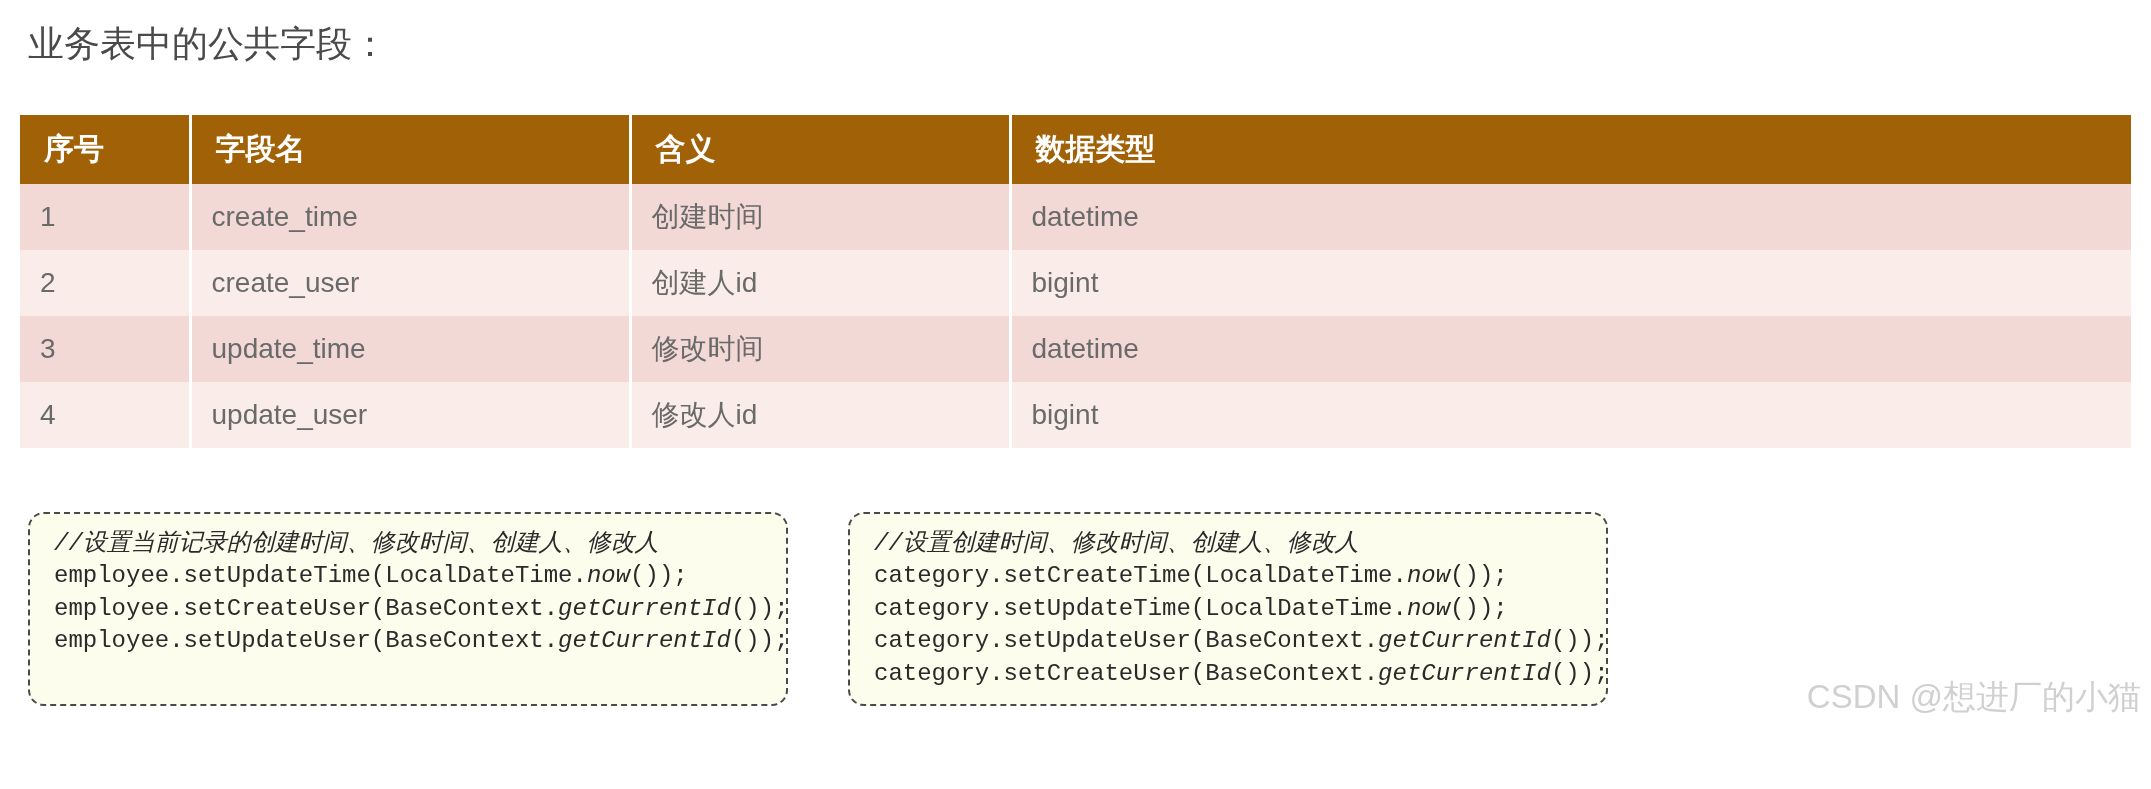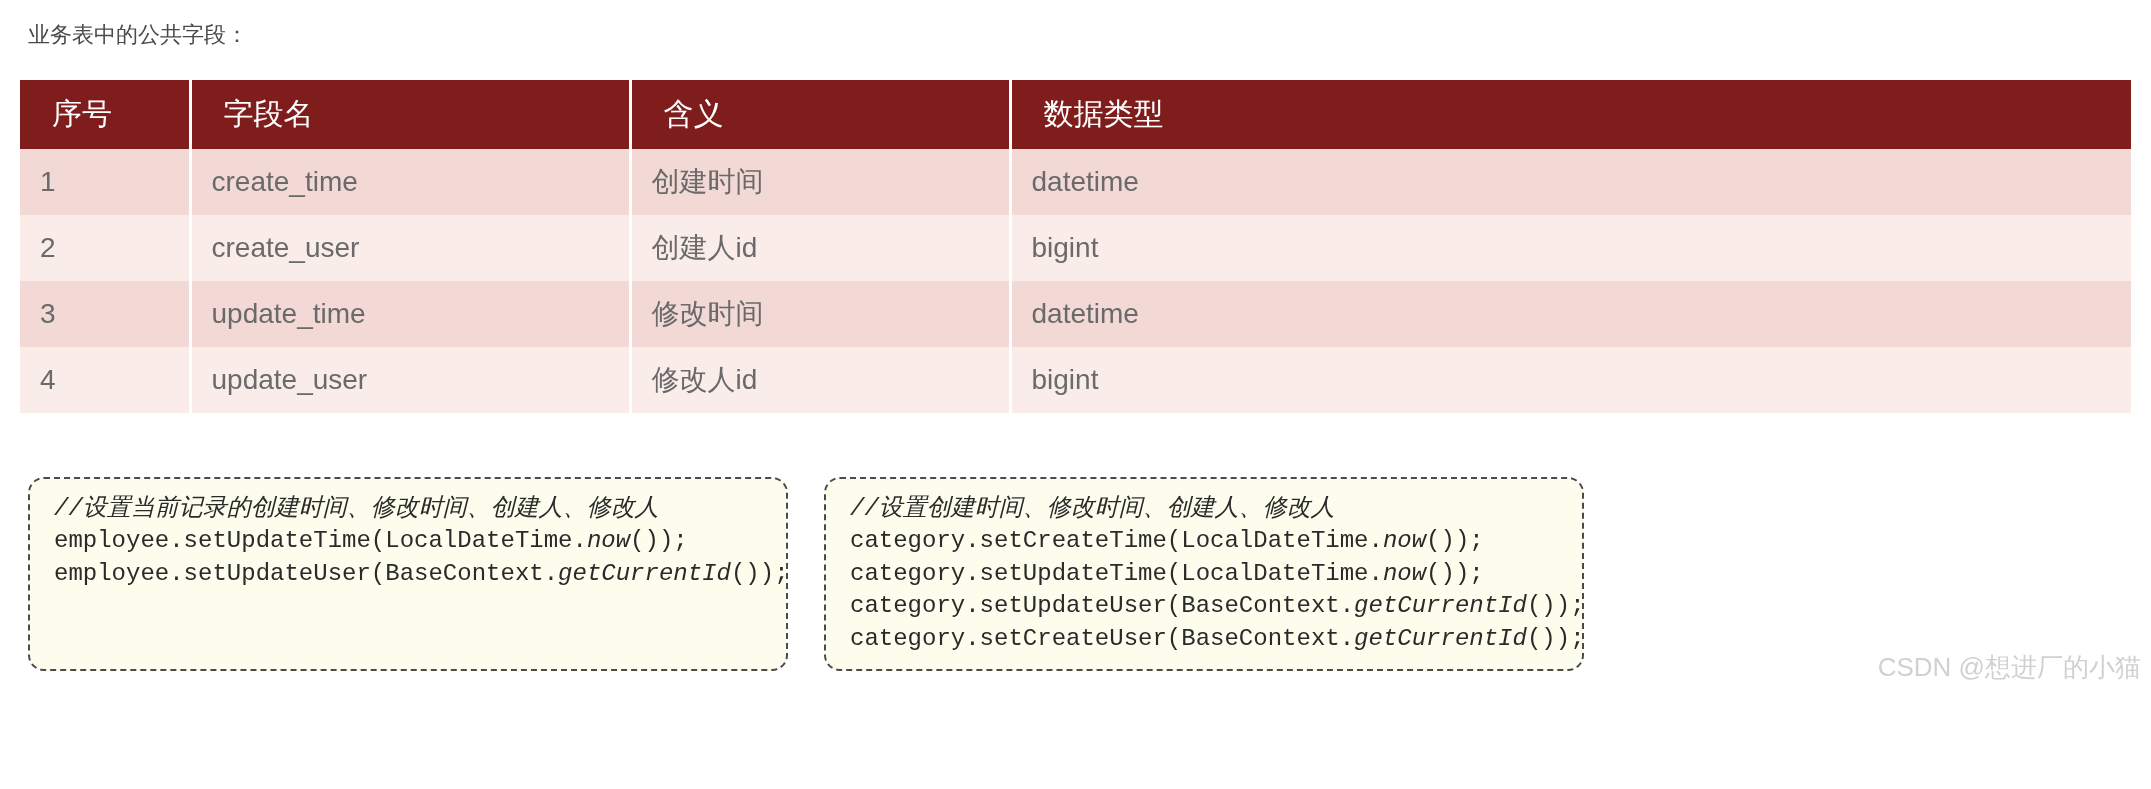"业务表中的公共字段：" .title { font-size: 22px -> 36px; margin-bottom: 30px -> 46px }
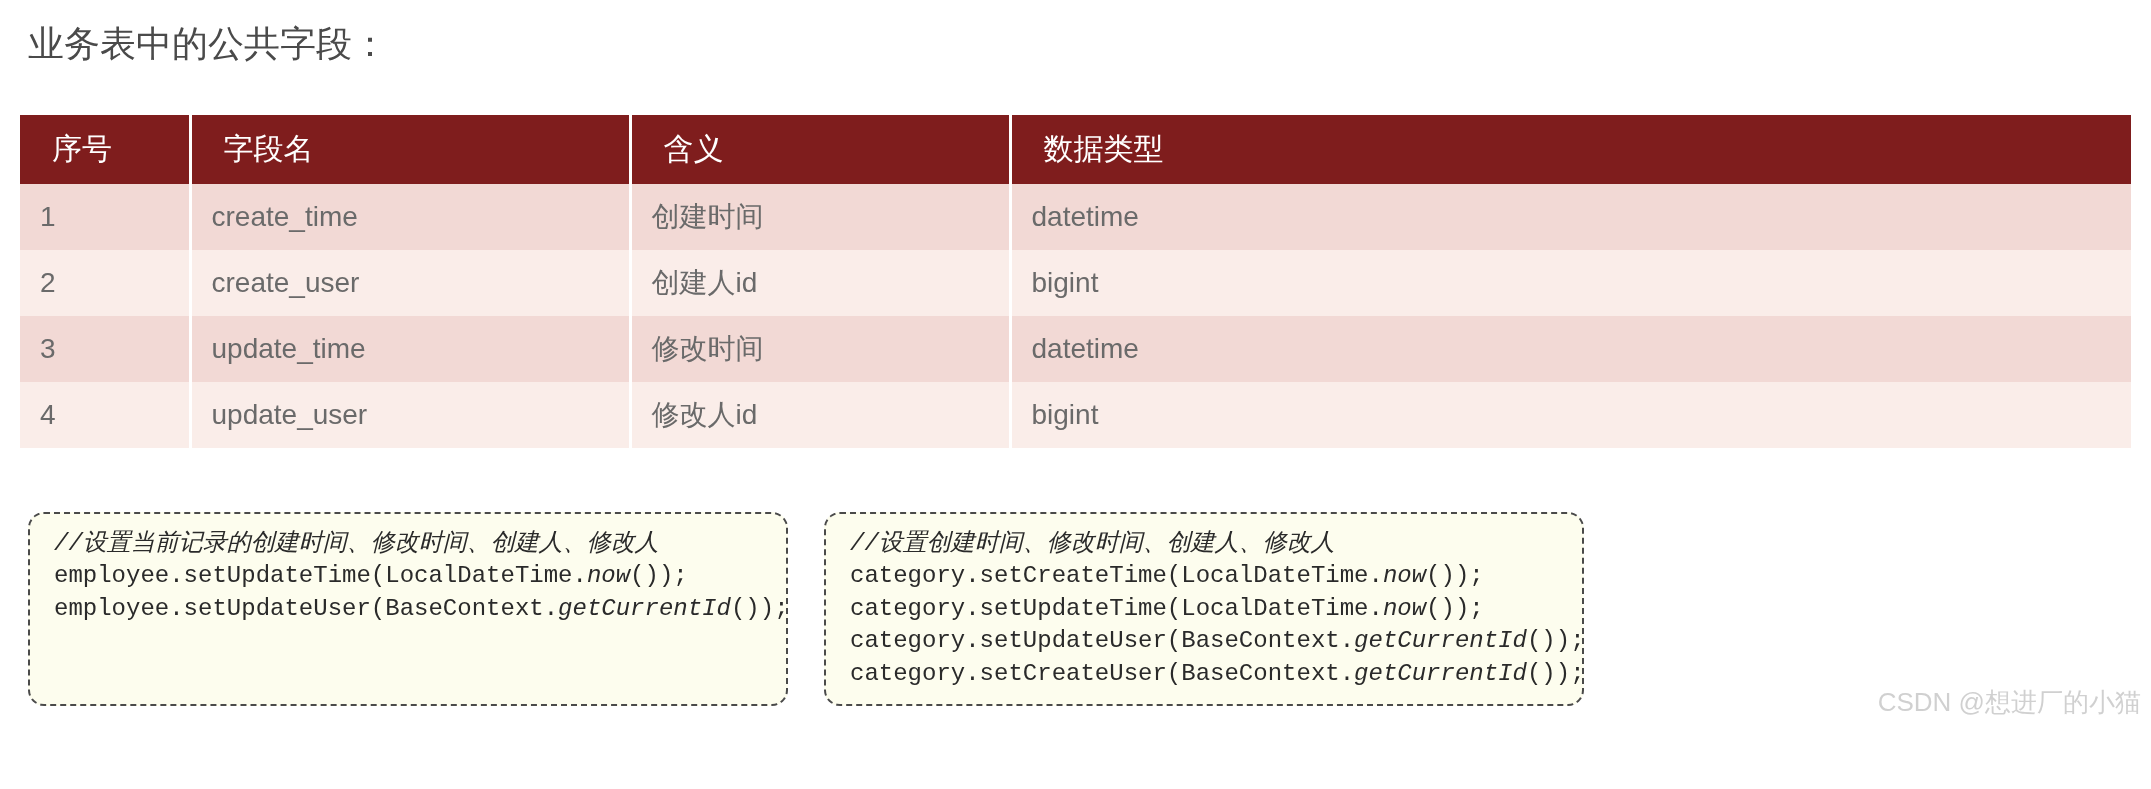"序号" .table th { background: #7f1d1d -> #a16207; font-weight: normal -> bold; padding: 14px 32px -> 14px 24px }
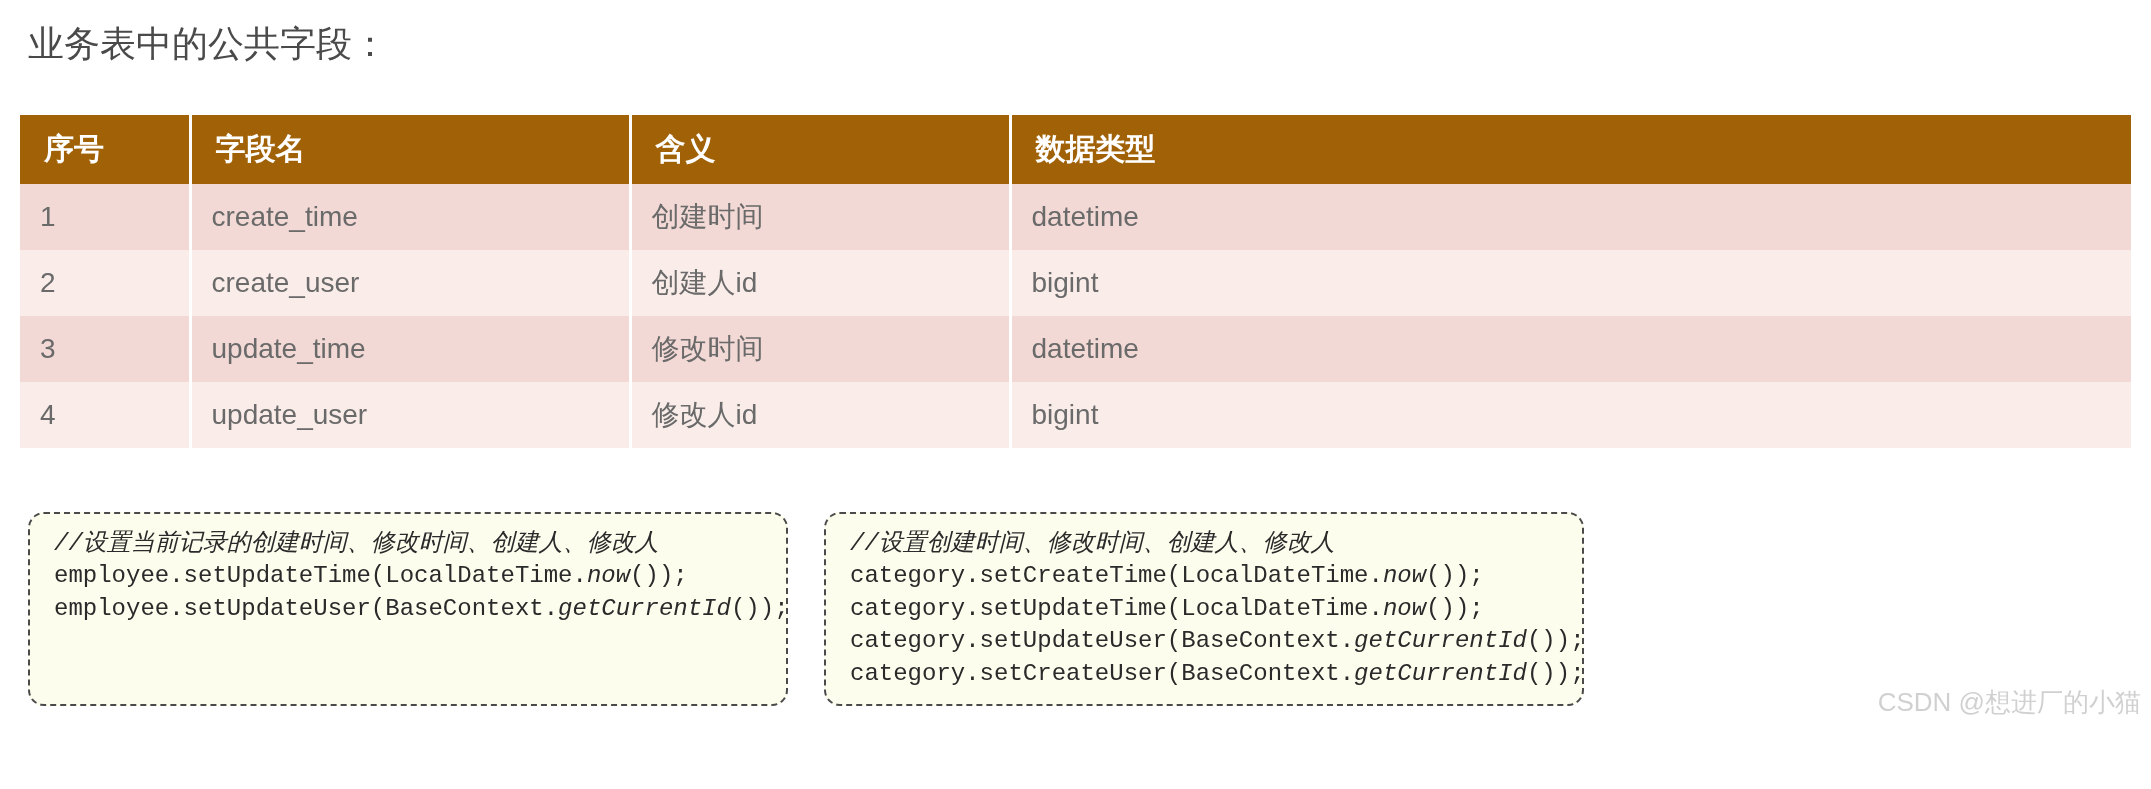"//设置当前记录的创建时间、修改时间、创建人、修改人" .code-boxes { gap: 36px -> 60px }
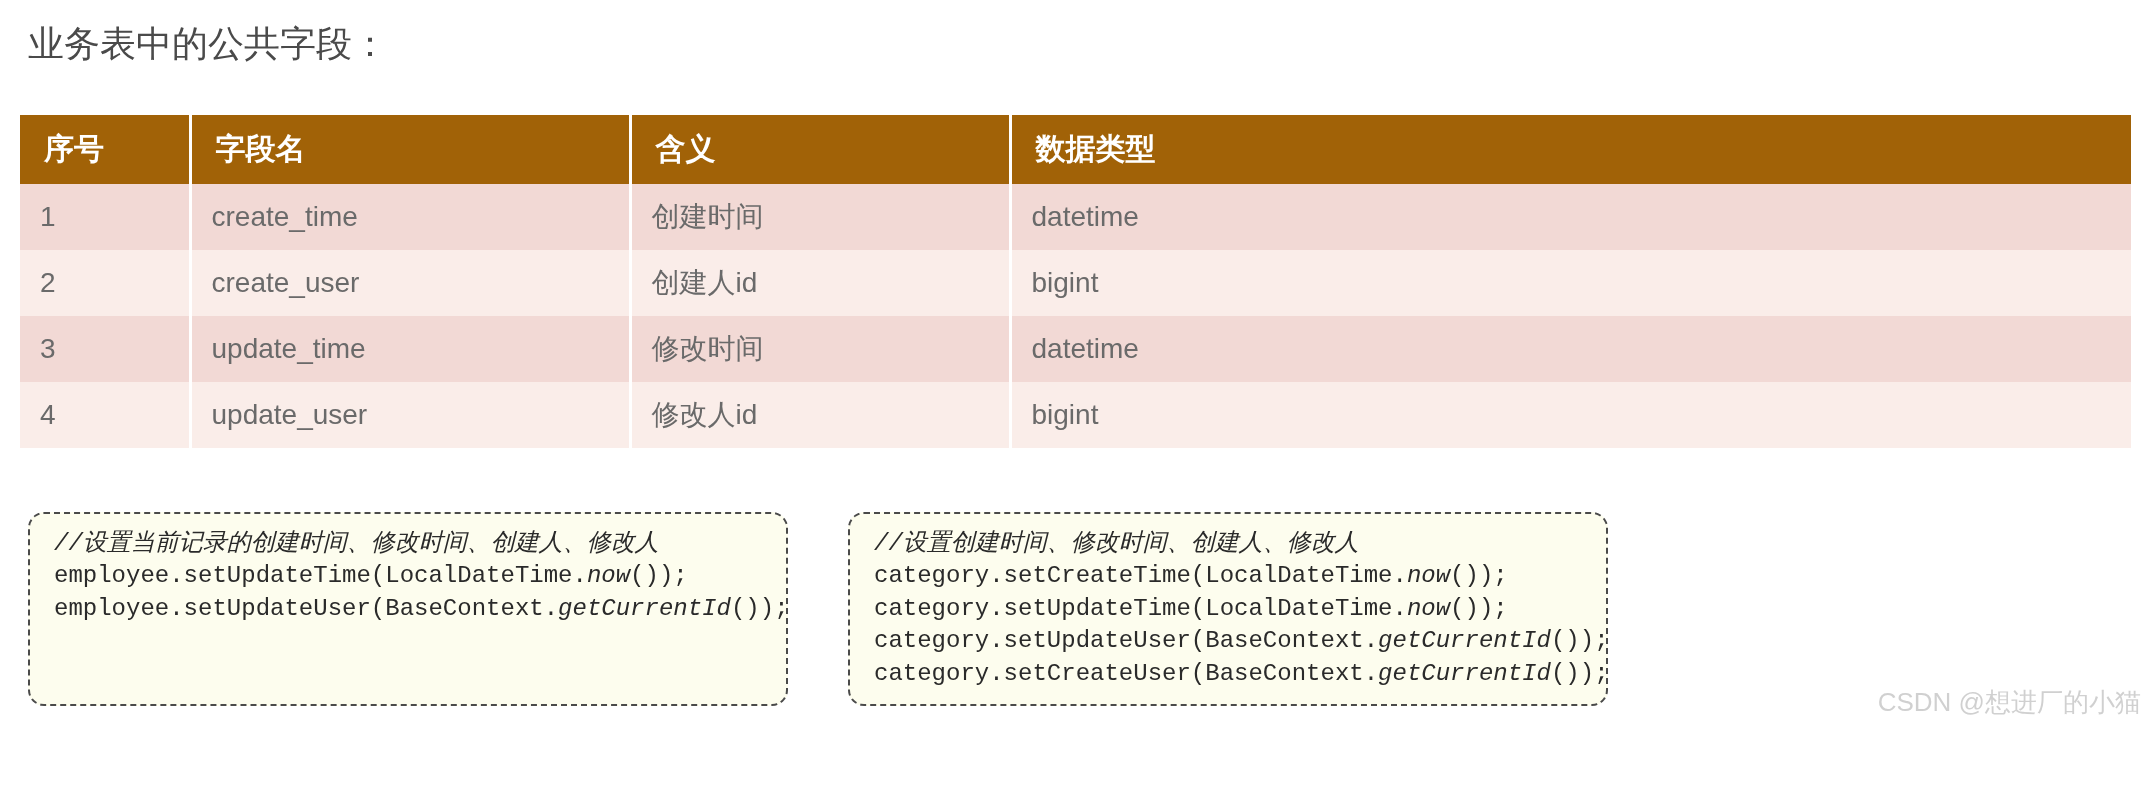"employee.setCreateUser(BaseContext.getCu" div.code-line { html: none -> <div><span>employee.setCreateUser(BaseContext.</span><span>getCurrentId</span><span>());</span></div> }
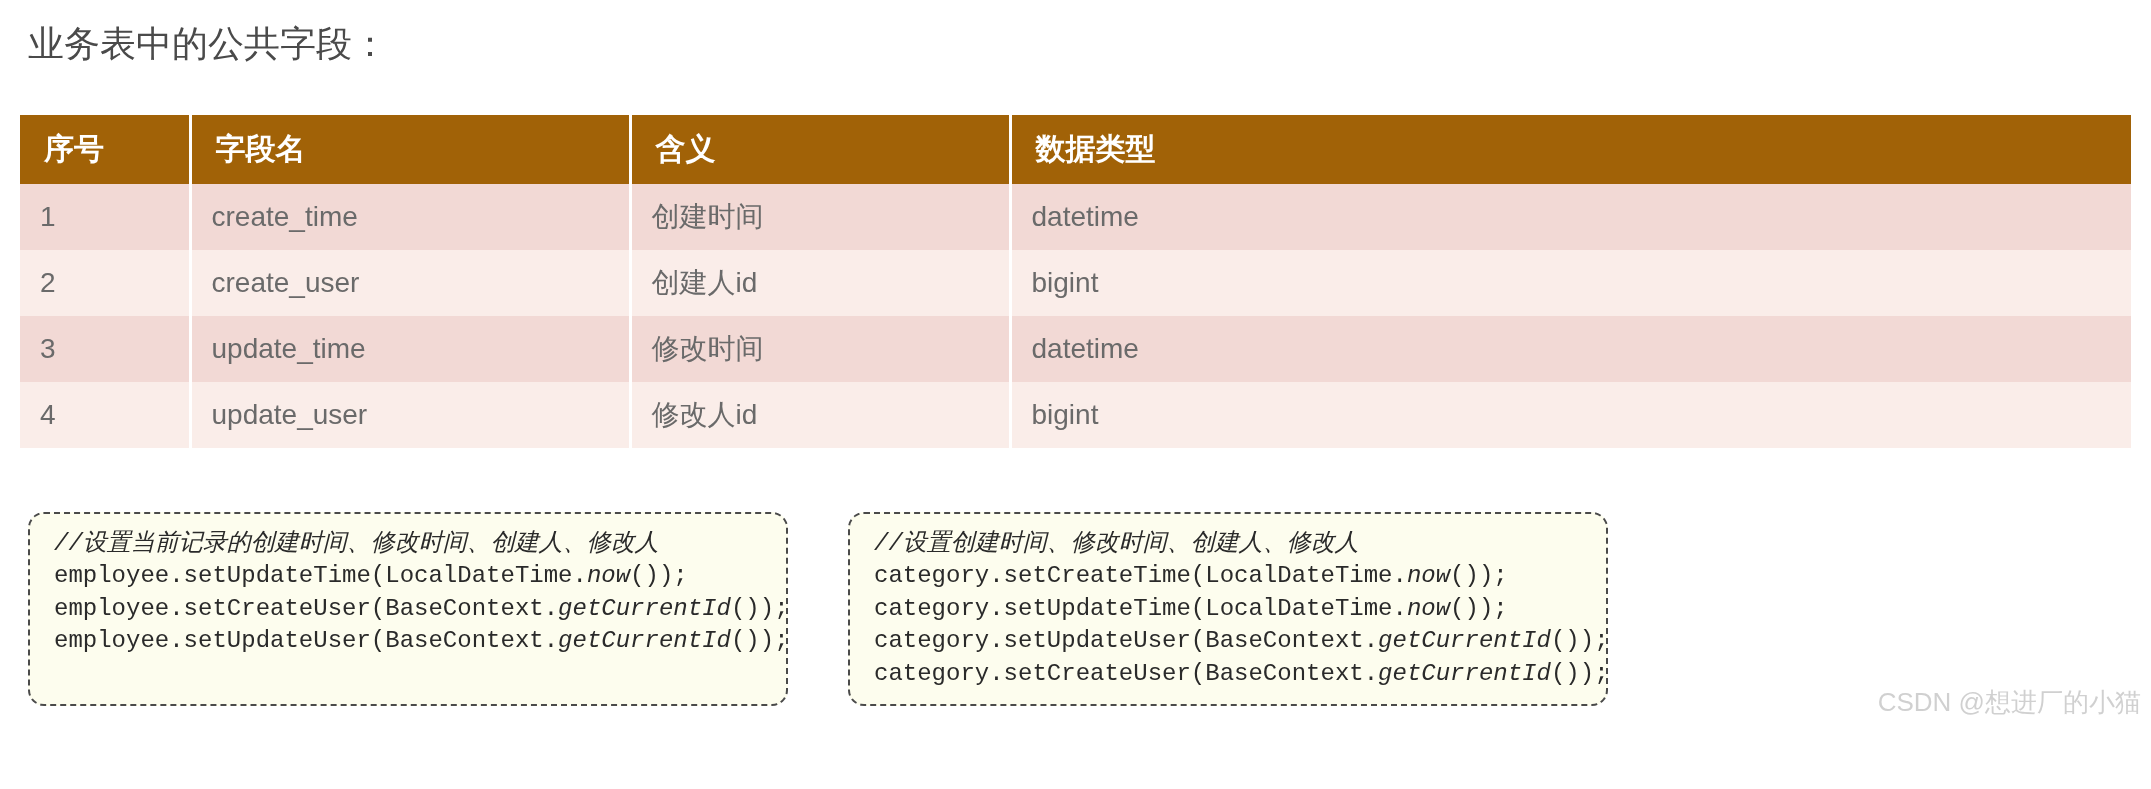"CSDN @想进厂的小猫" .watermark { font-size: 26px -> 33px }
